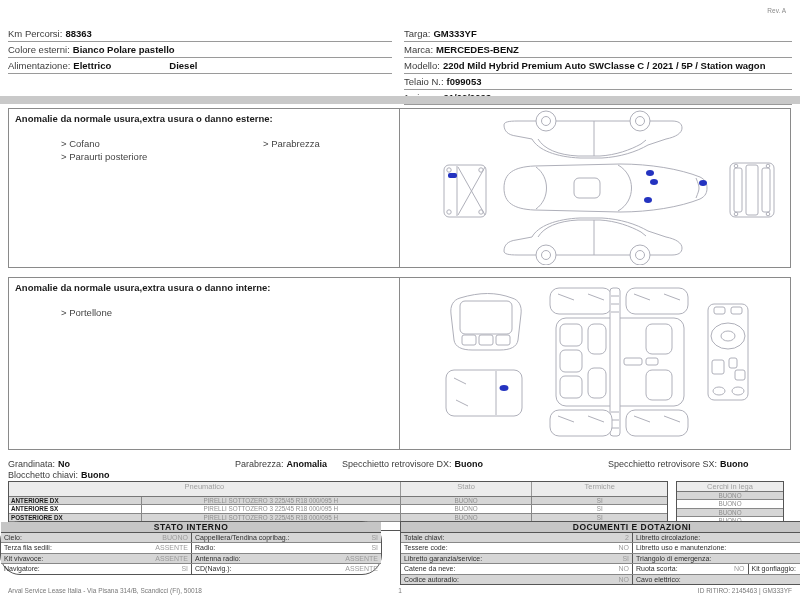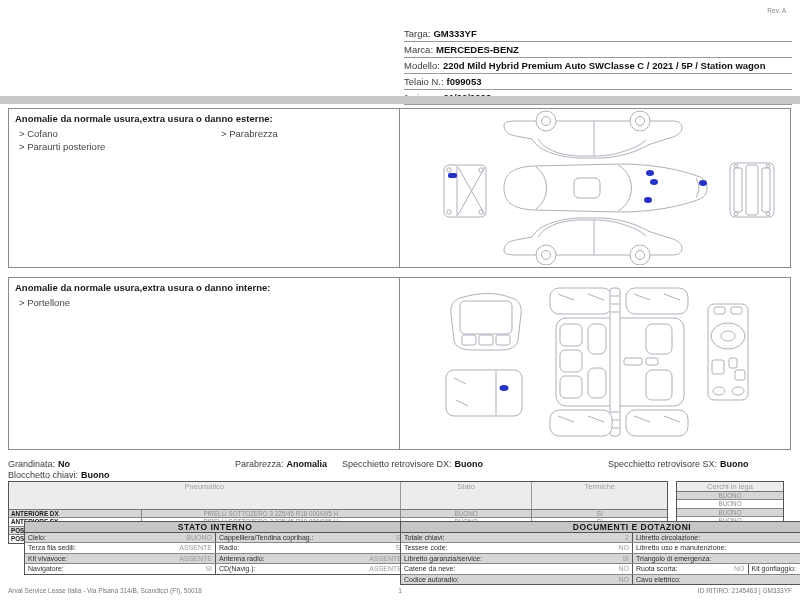"Km Percorsi: 88363" div.info-col { html: none -> <div> <div><span>Km Percorsi:</span><span>88363</span></div> <div><span>Colore esterni:</span><span>Bianco Polare pastello</span></div> <div><span>Alimentazione:</span><span>Elettrico</span><span>Diesel</span></div> </div> }
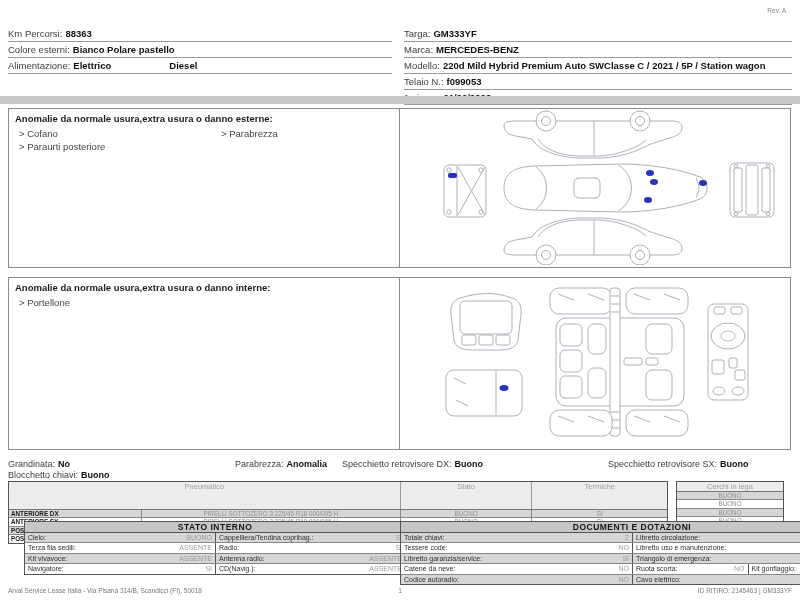"> Cofano" .items-col { margin-left: none -> 42px; top: 2px -> 12px }
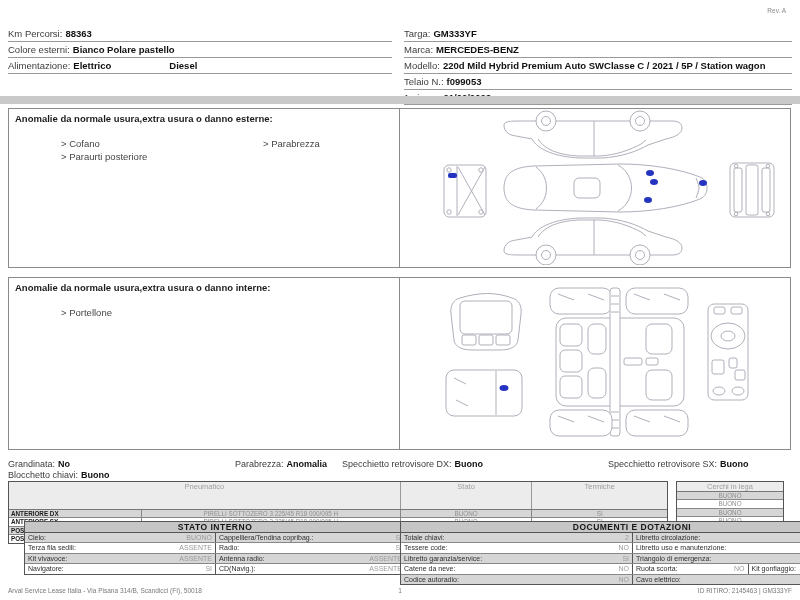"Pneumatico" .tt-h span { height: 27px -> 14px }
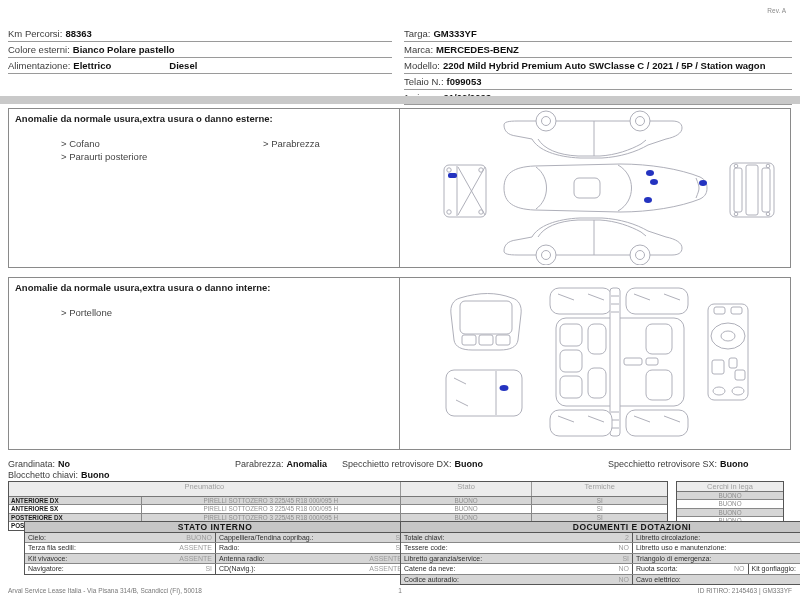"STATO INTERNO" #stato-interno { border-radius: none -> 20px; left: 24px -> 0 }
